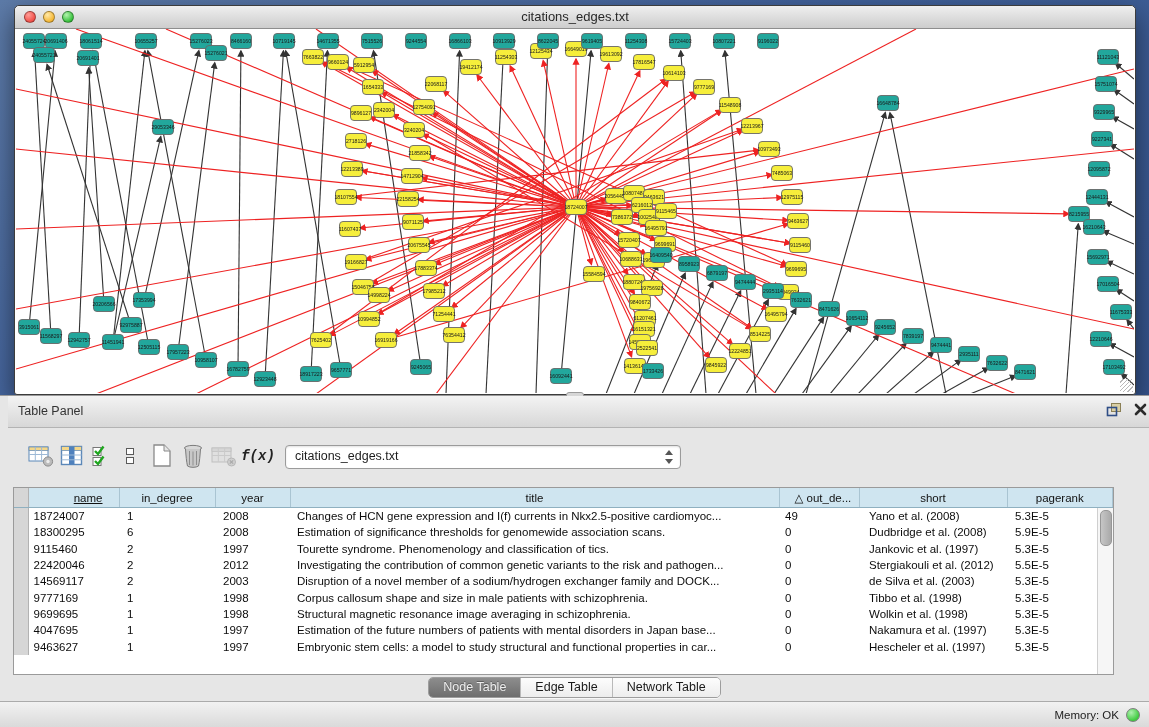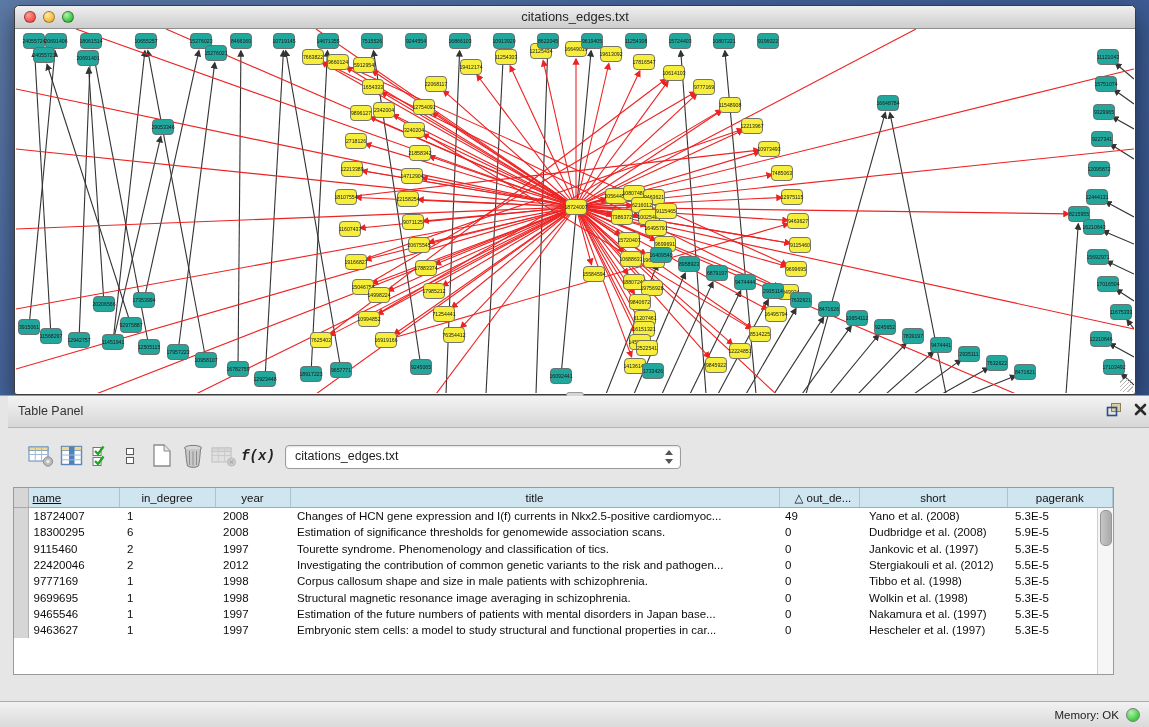"name" table.grid th.h-name { text-align: left -> right }
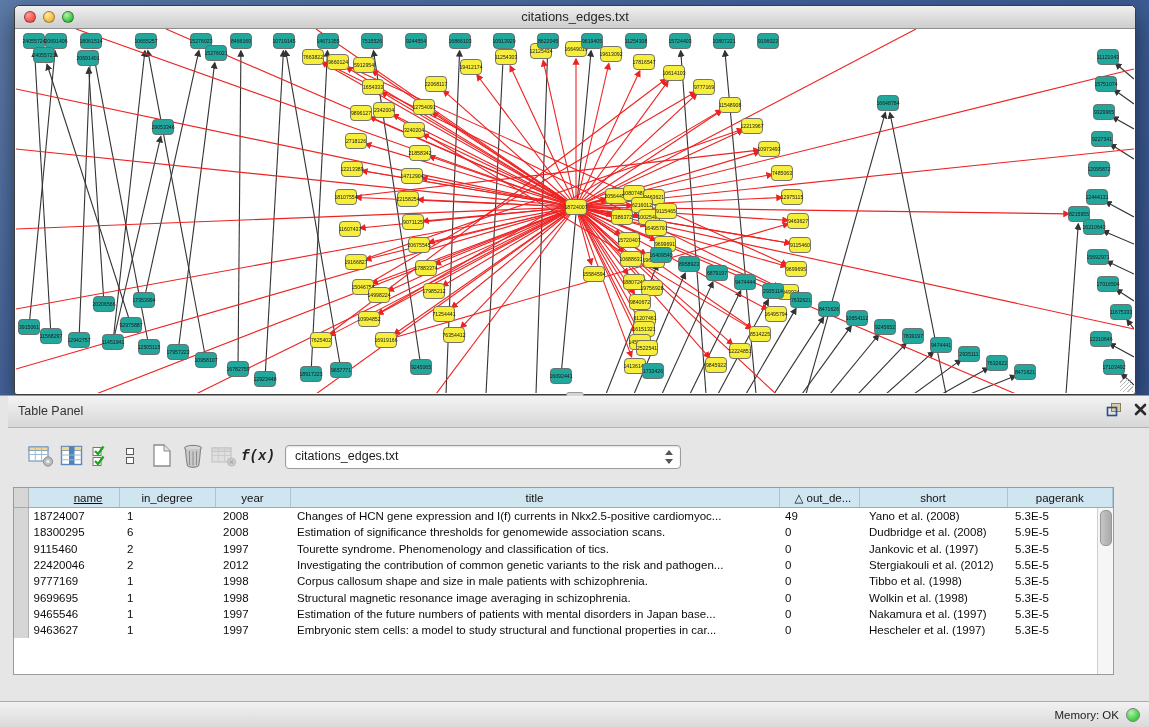"14569117" tr { html: none -> <tr> <td></td> <td>14569117</td> <td>2</td> <td>2003</td> <td>Disruption of a novel member of a sodium/hydrogen exchanger family and DOCK...</td> <td>0</td> <td>de Silva et al. (2003)</td> <td>5.3E-5</td> </tr> }
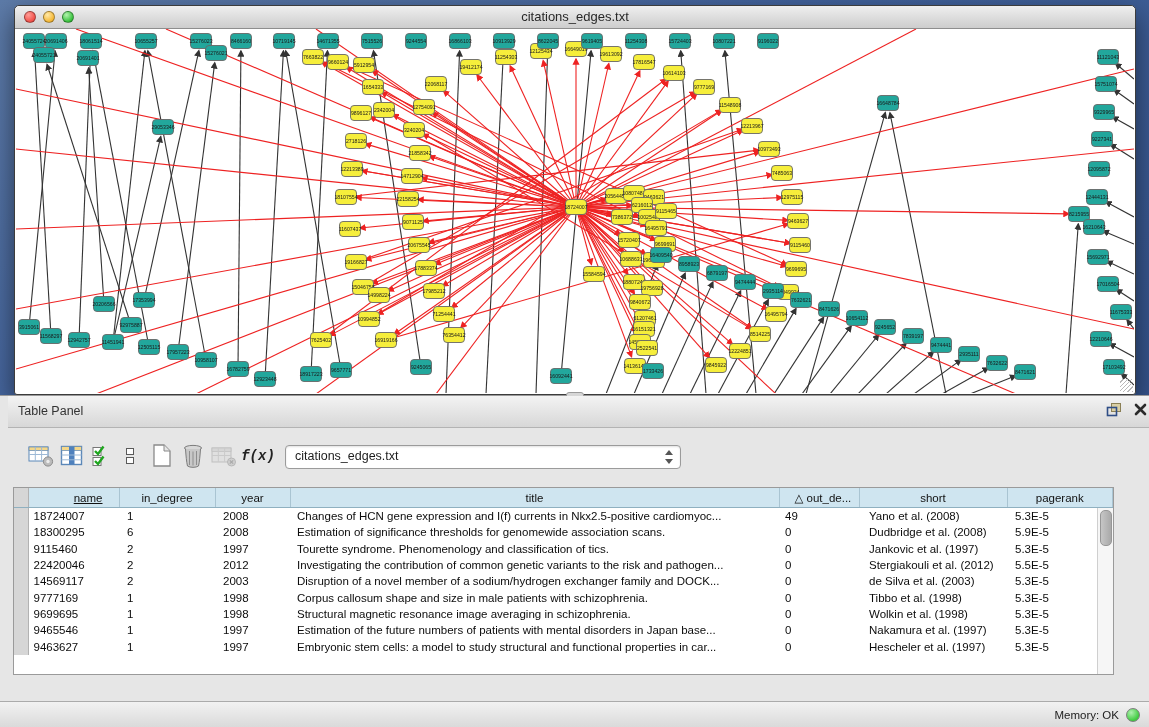"9465546" td.c1 { text: 9465546 -> 4047695 }
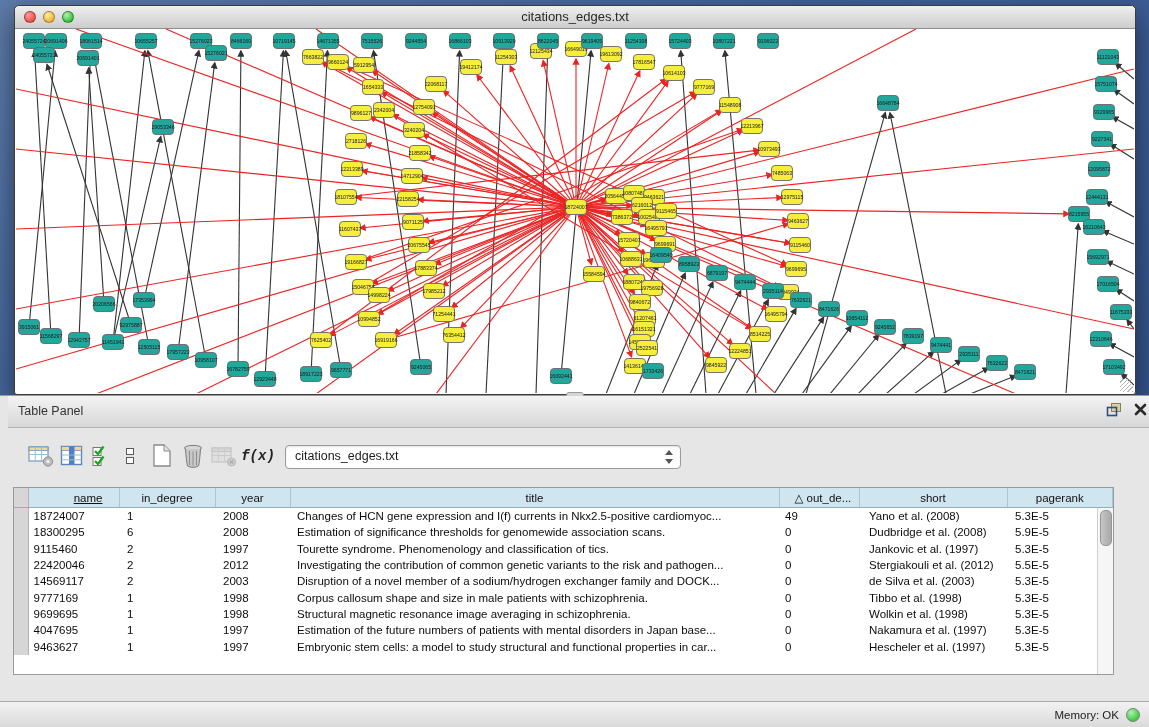"Node Table" div.tp-tabs { html: none -> <div> <span> <span>Node Table</span> <span>Edge Table</span> <span>Network Table</span> </span> </div> }
